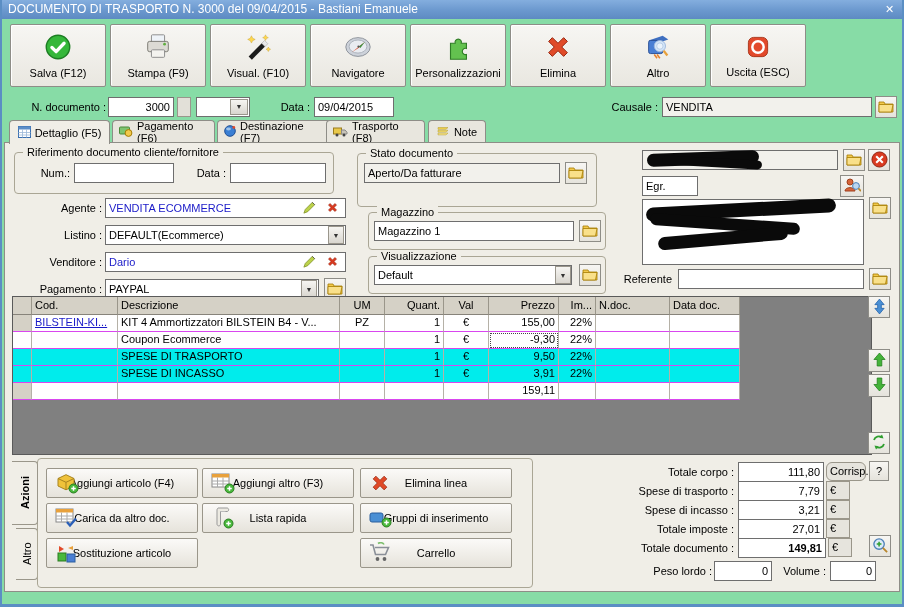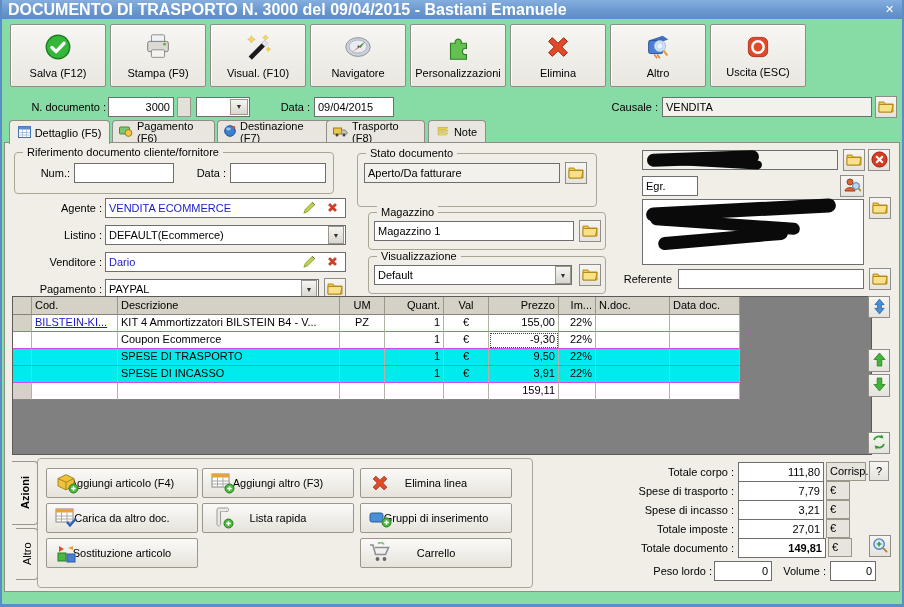"DOCUMENTO DI TRASPORTO N. 3000" .titlebar { font-size: 16px -> 12px; font-weight: bold -> normal }
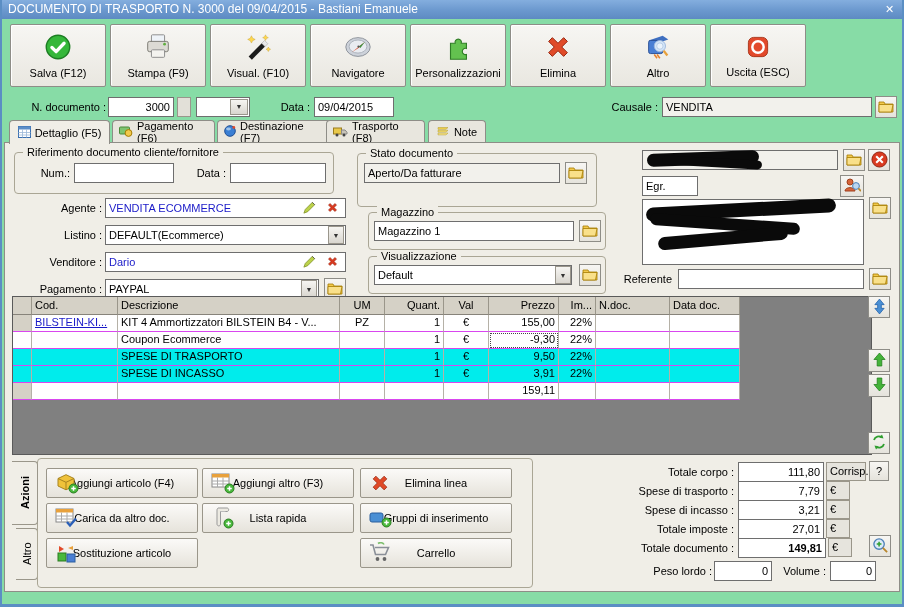"Corrisp." div.abs { border-radius: none -> 6px }
